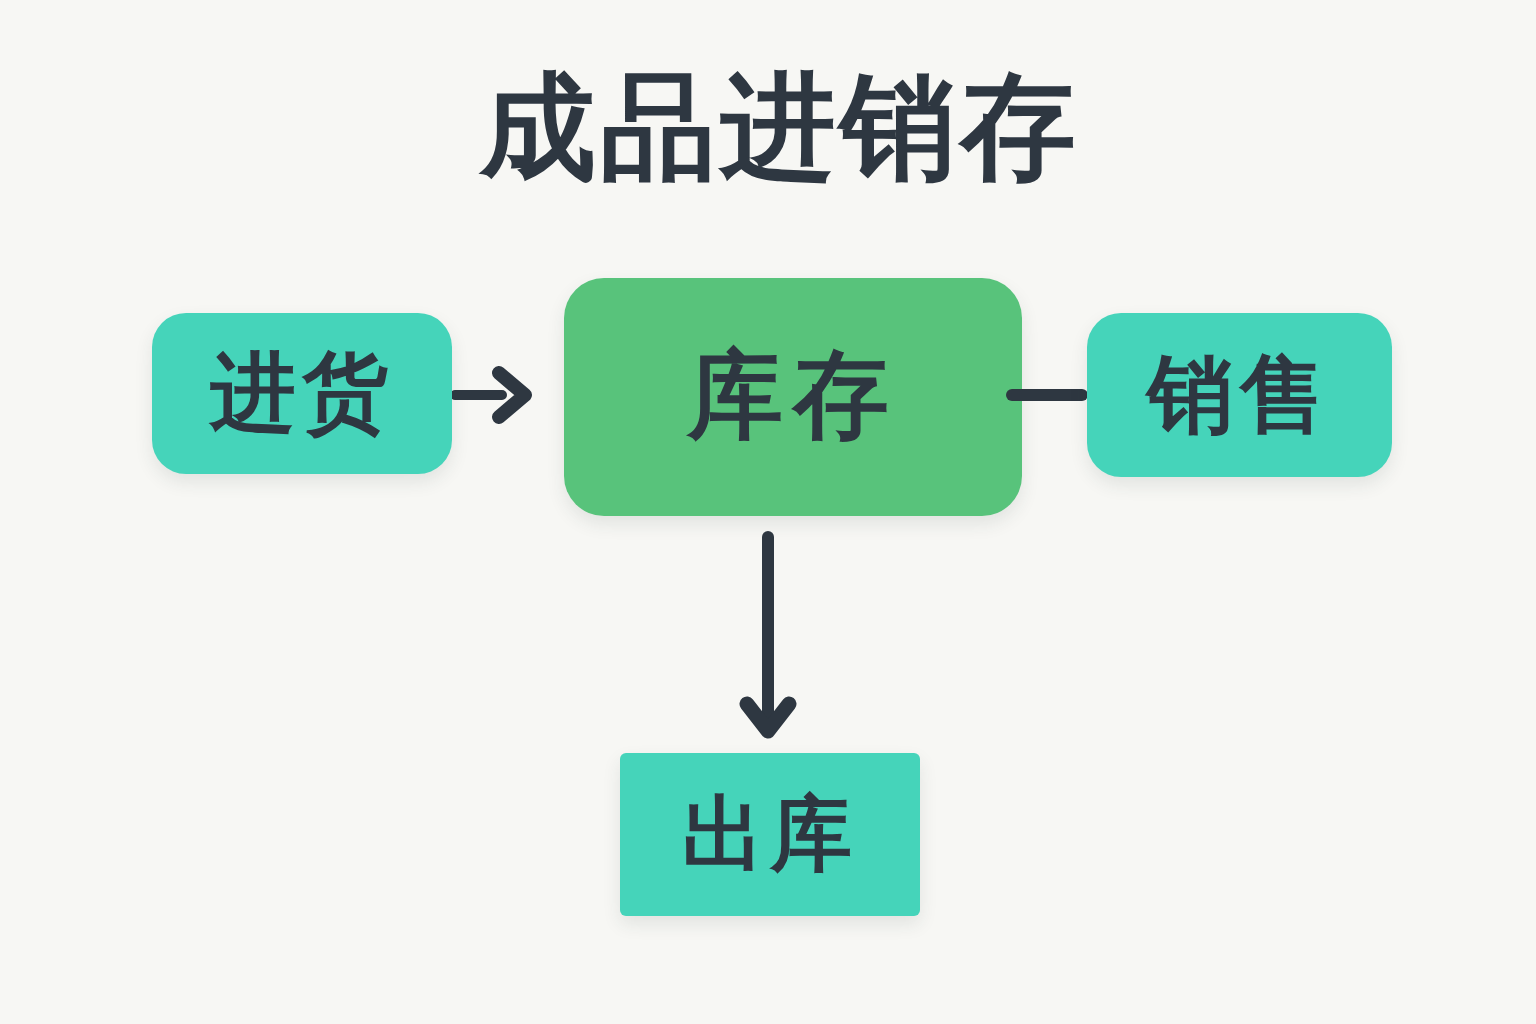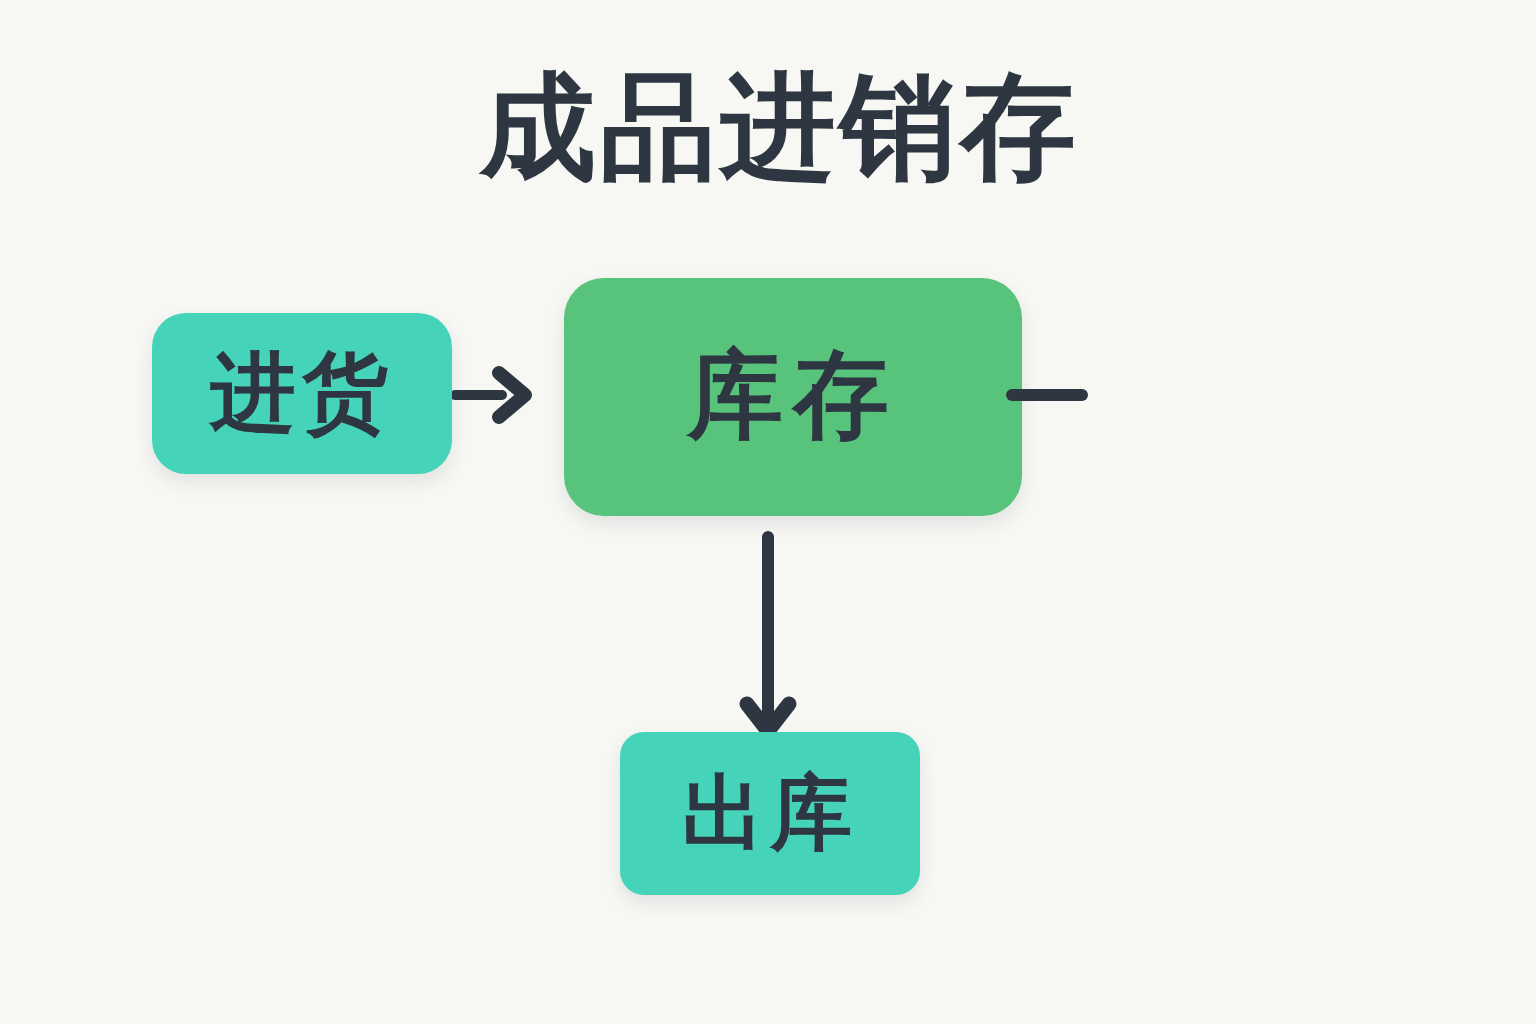"销售" div.node { html: none -> <div> <span>销售</span> </div> }
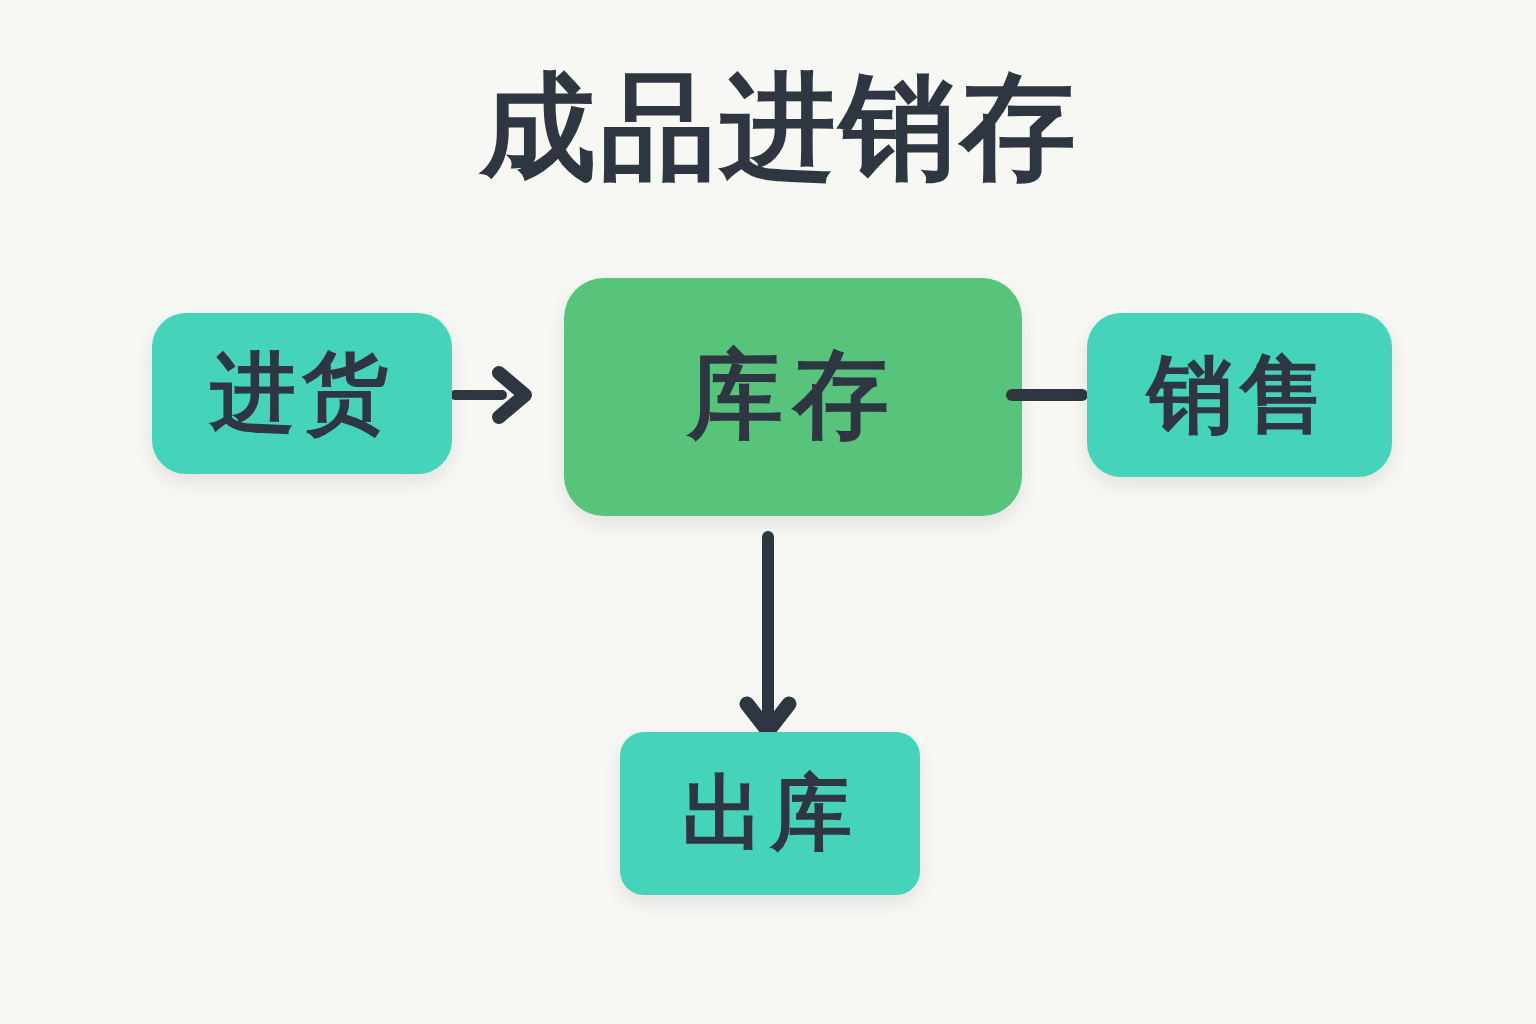"出库" .node-outbound { border-radius: 24px -> 6px; top: 732px -> 753px }
